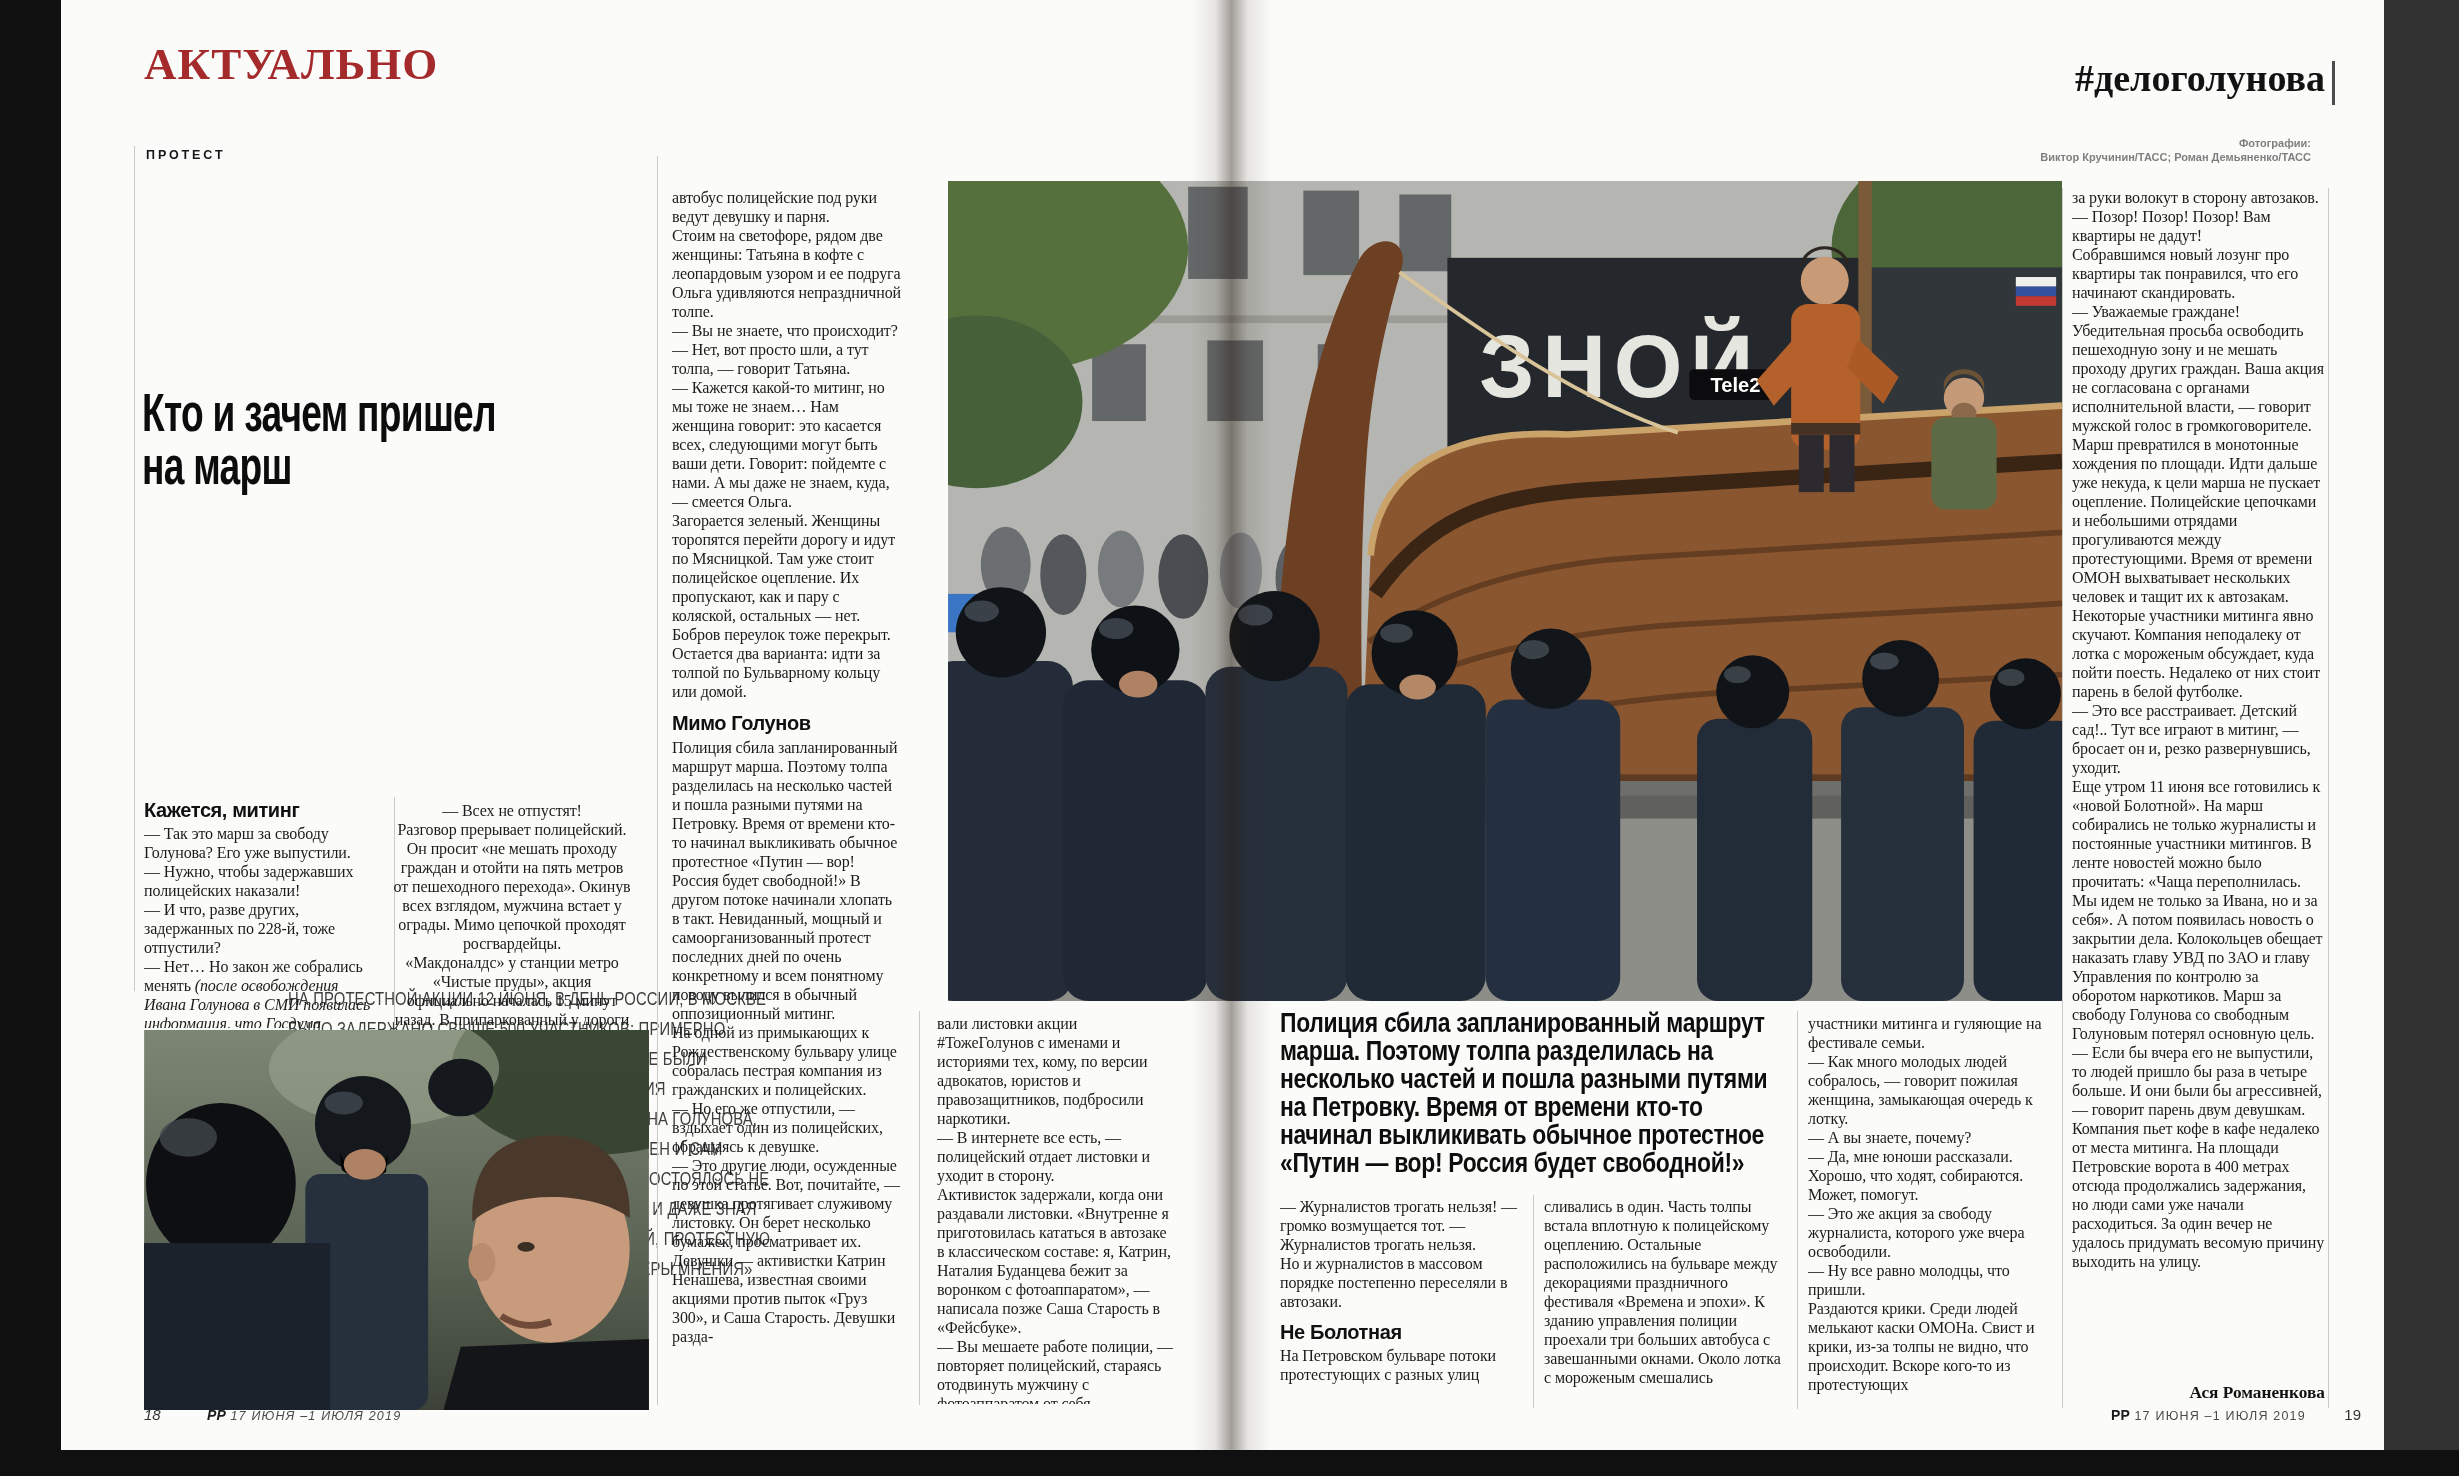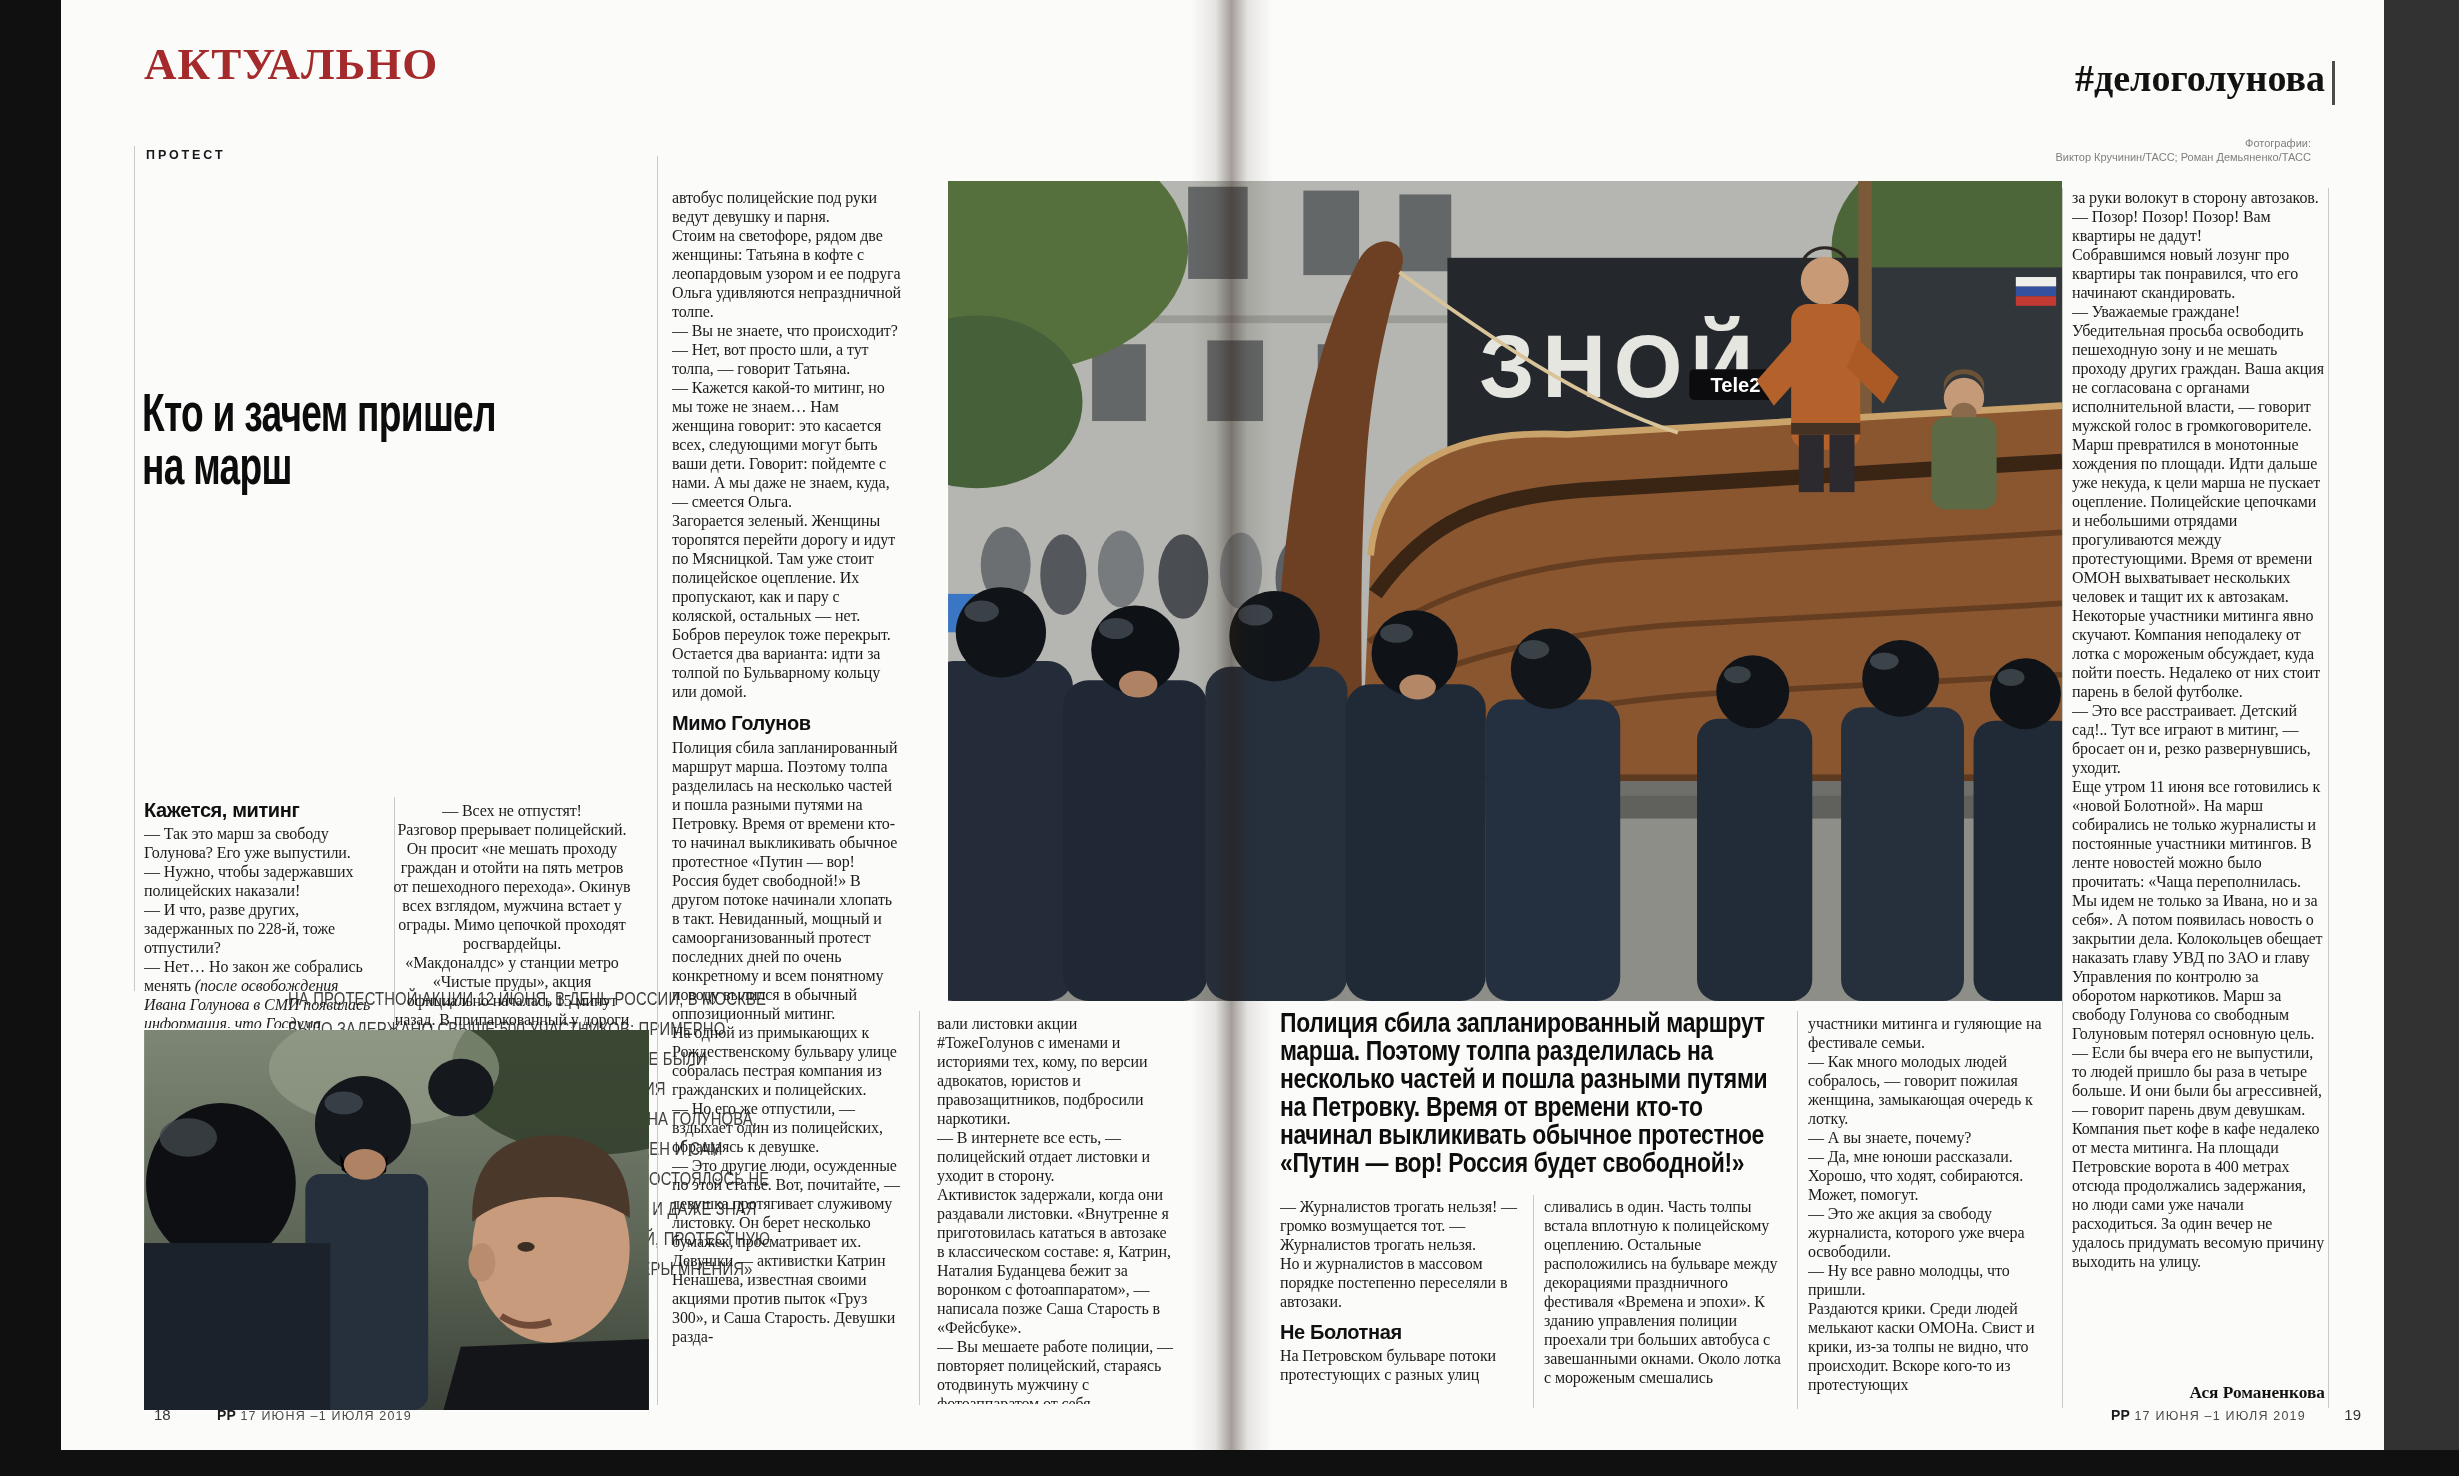"Фотографии:" #credits { font-weight: normal -> bold }
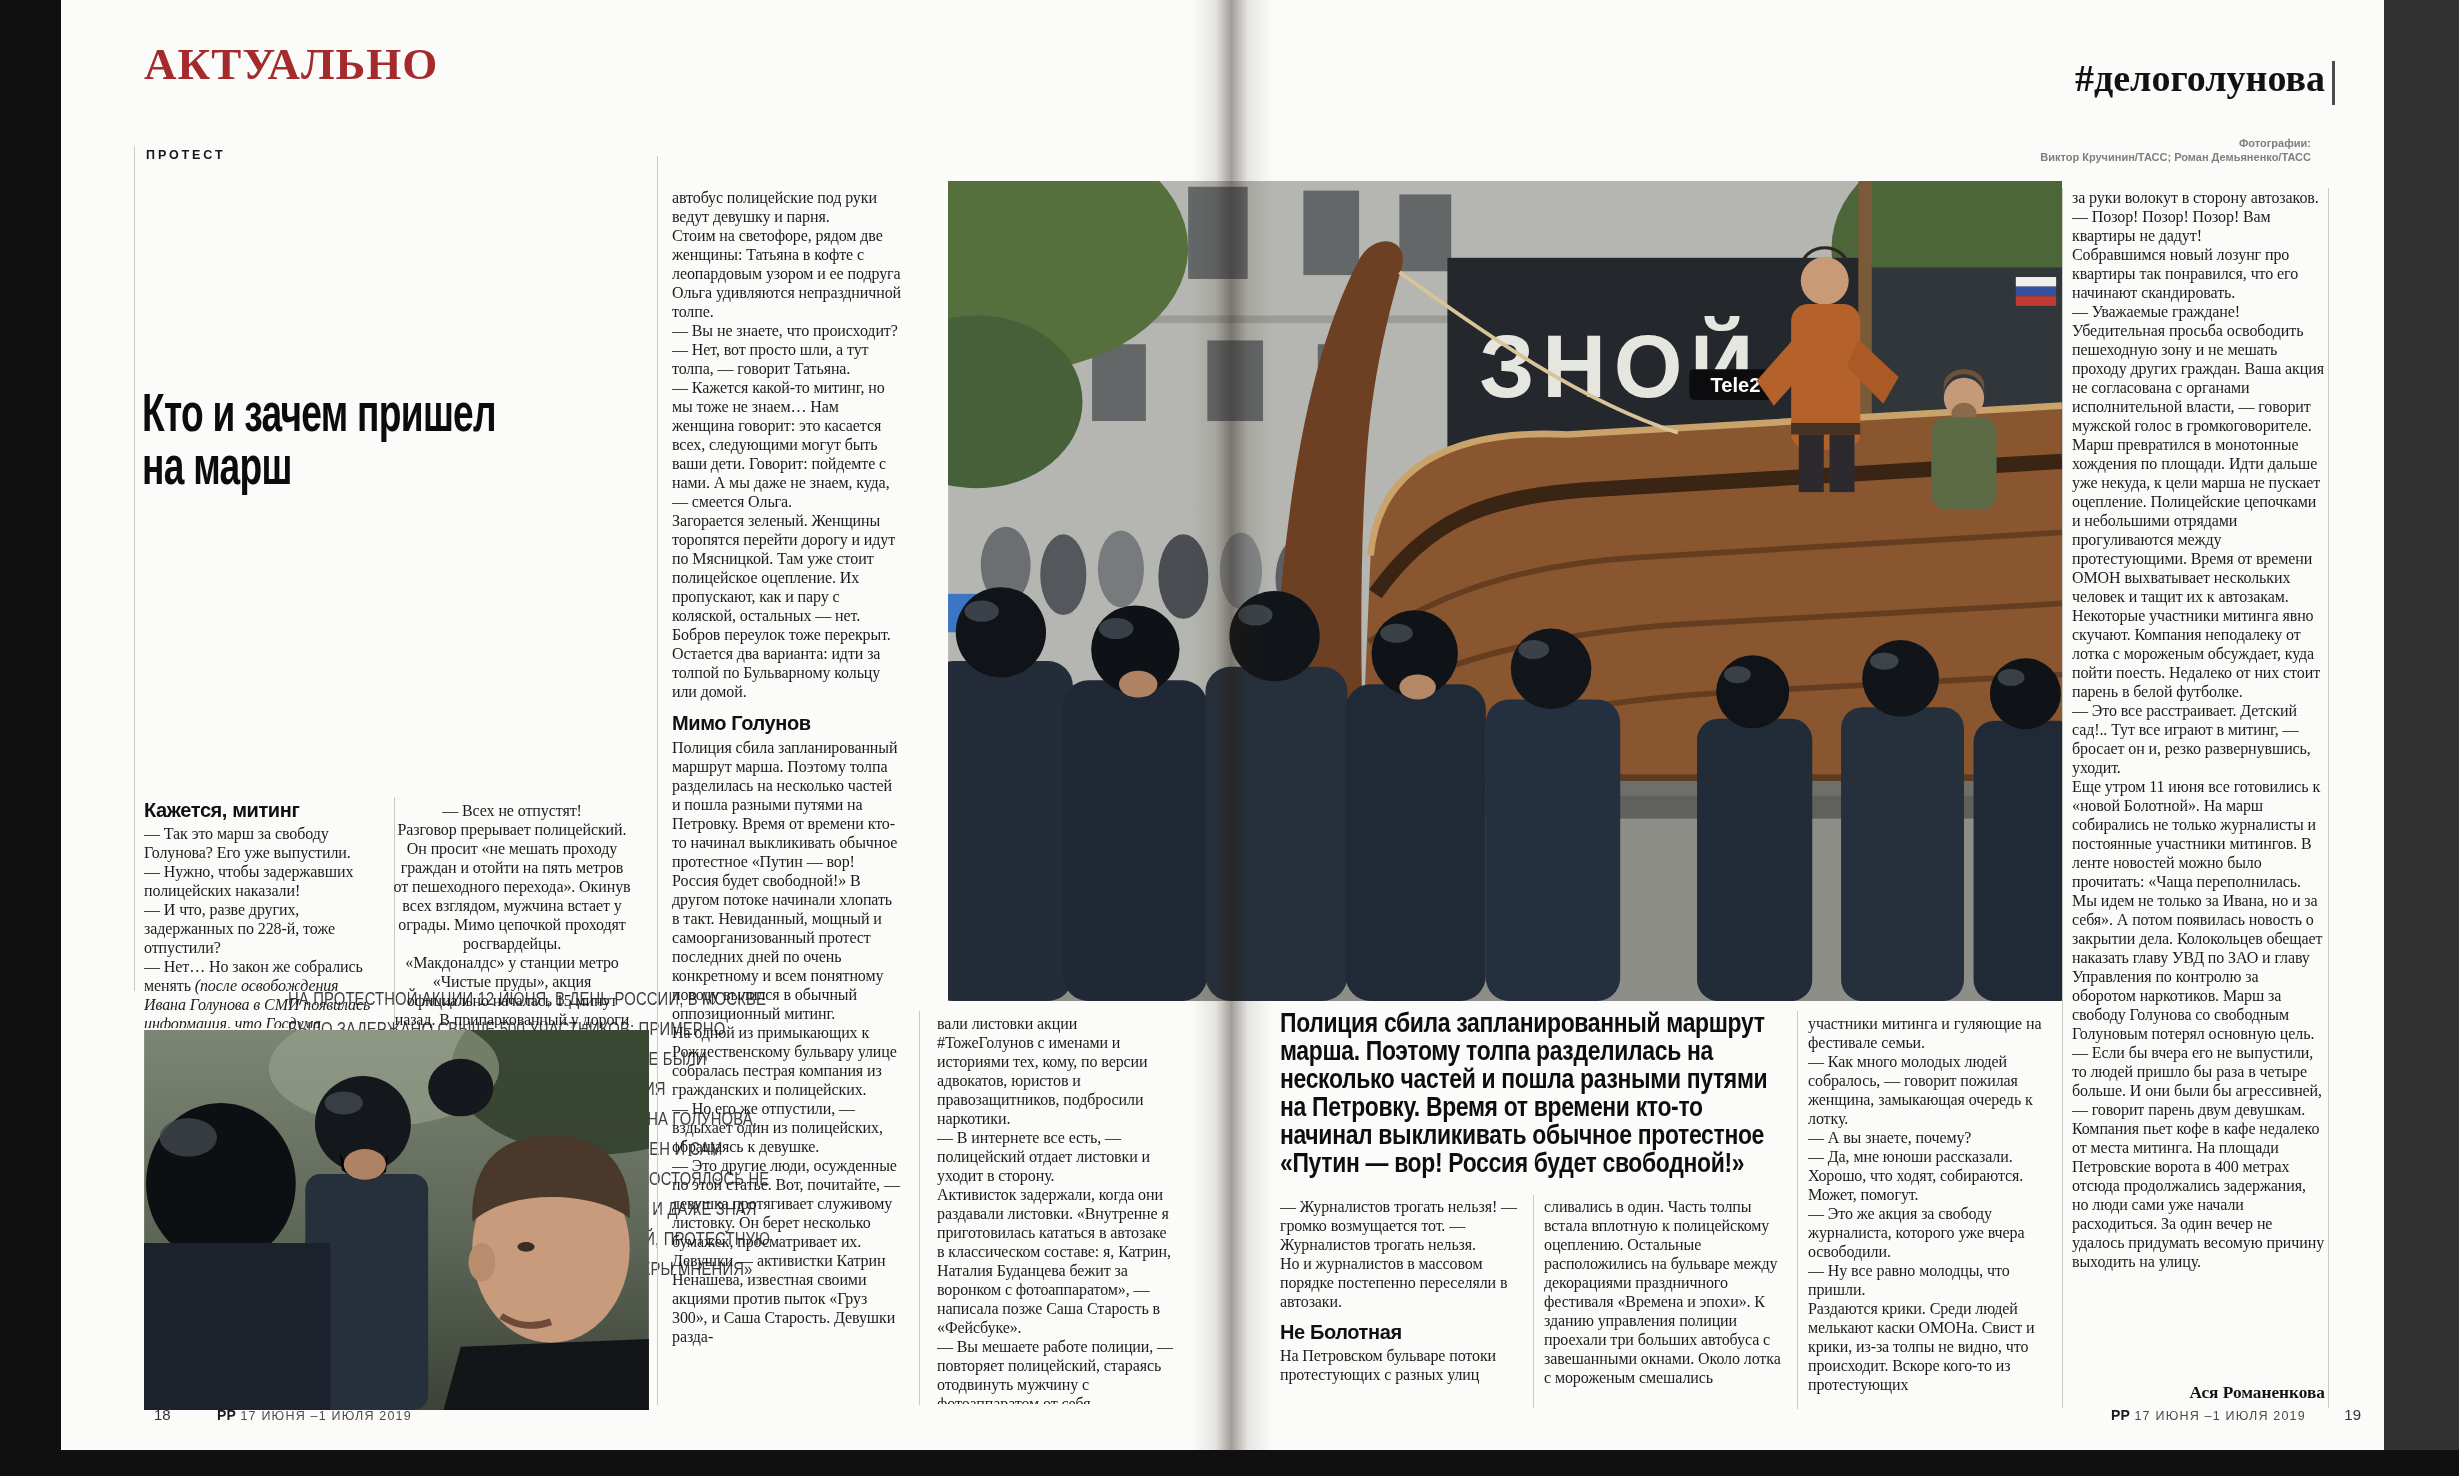"18 РР 17 ИЮНЯ –1" div.abs { font-style: none -> italic; left: 154px -> 144px }
